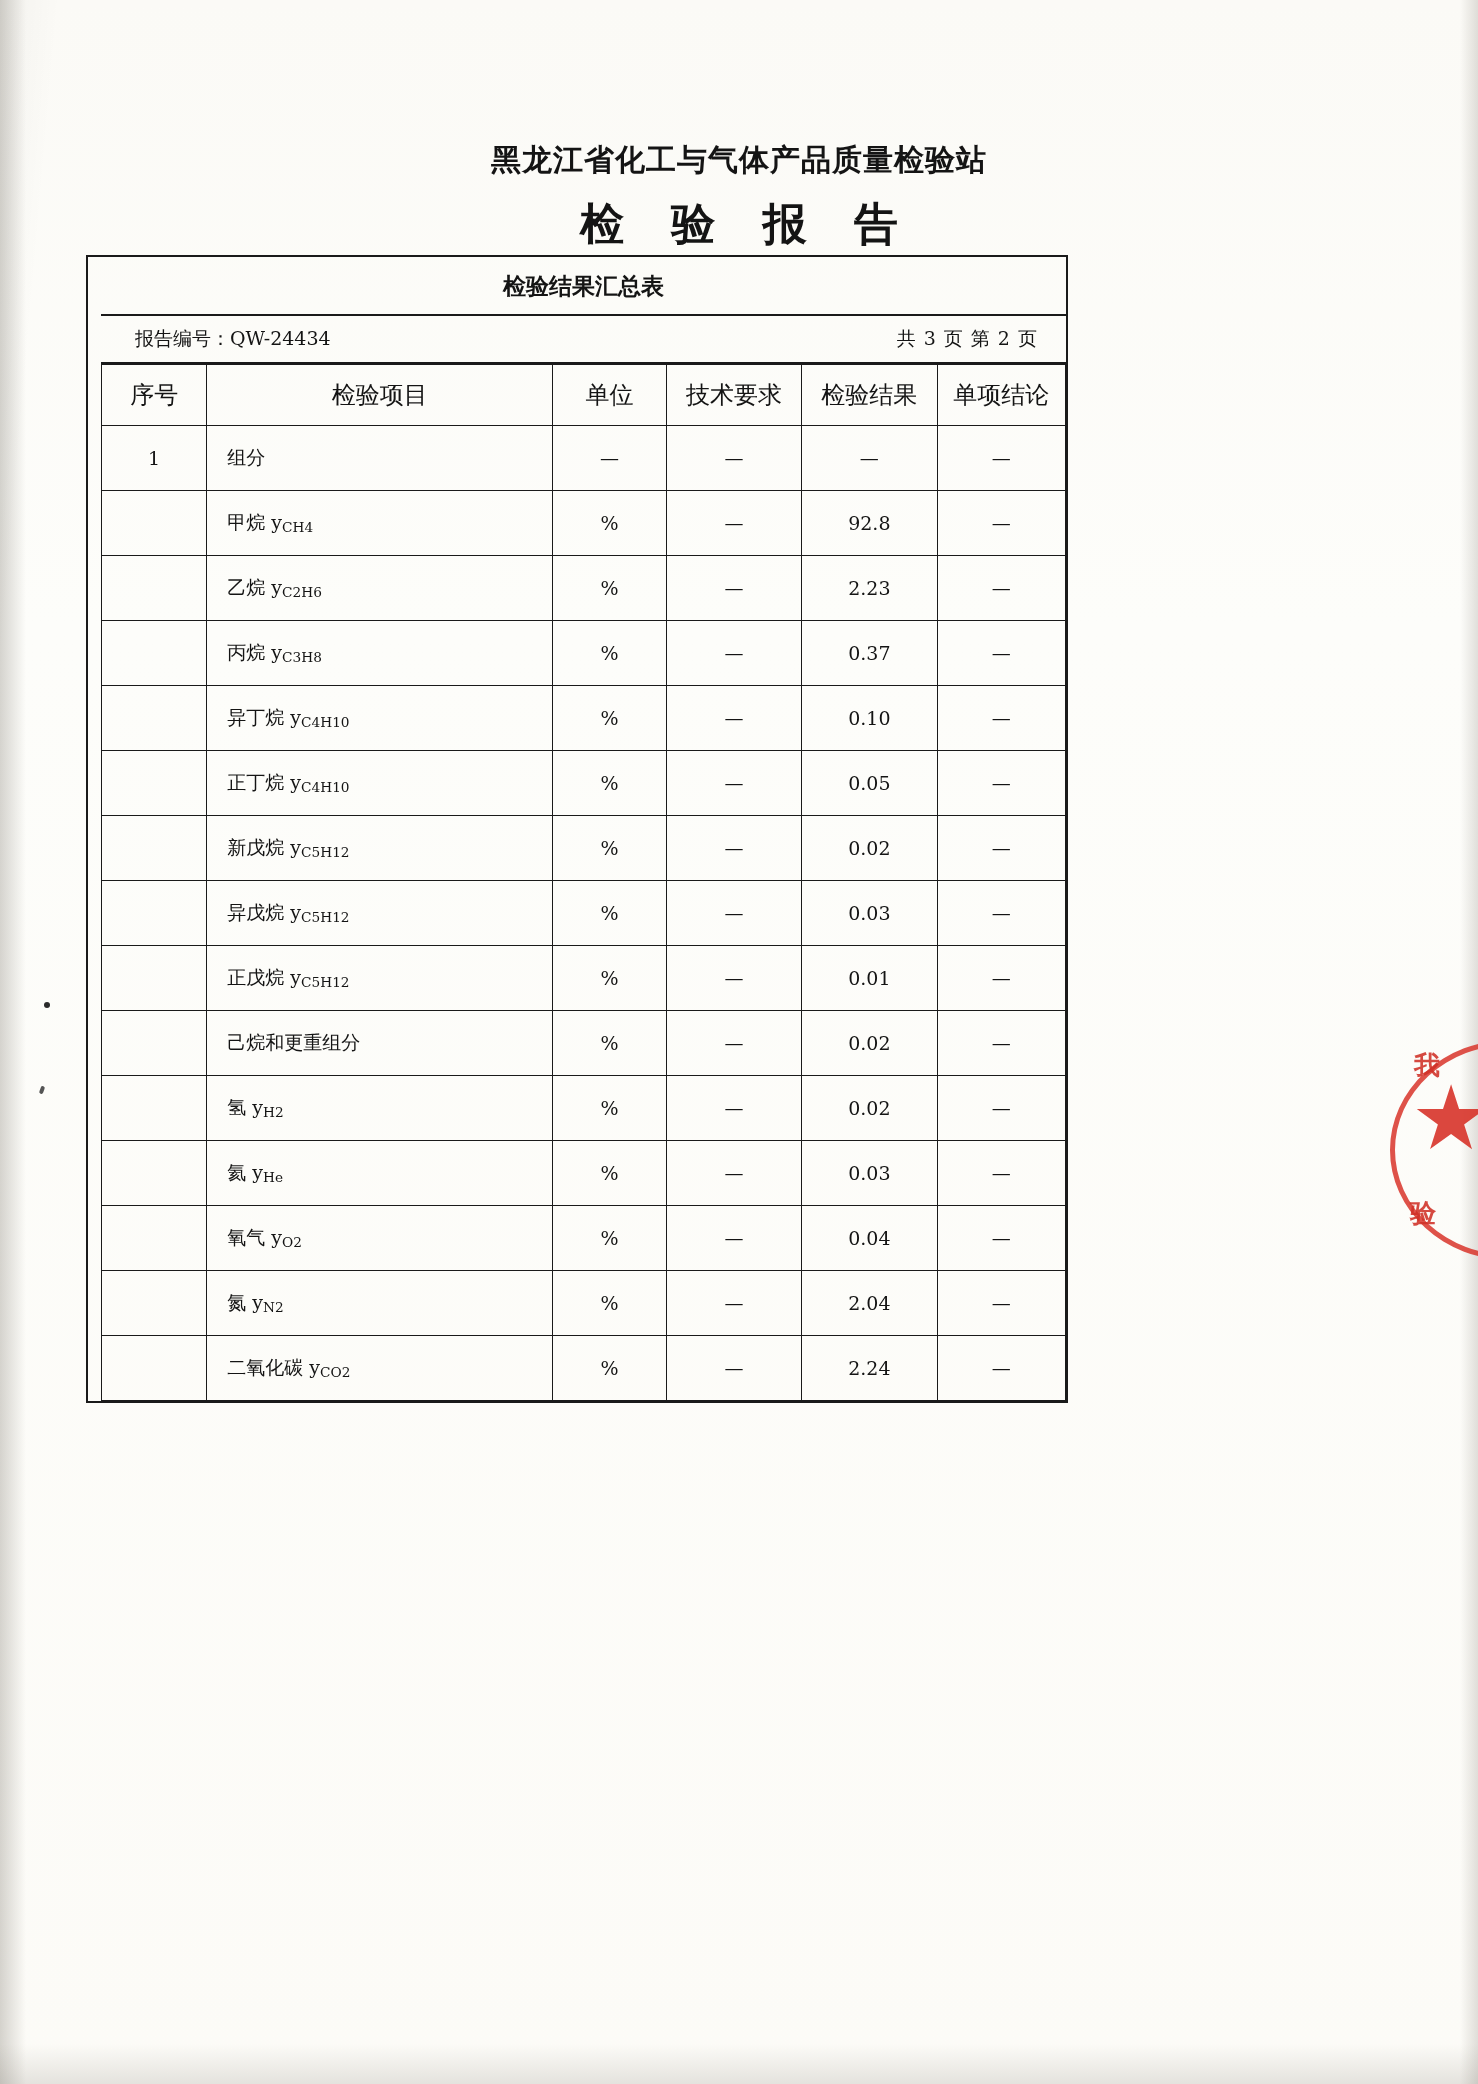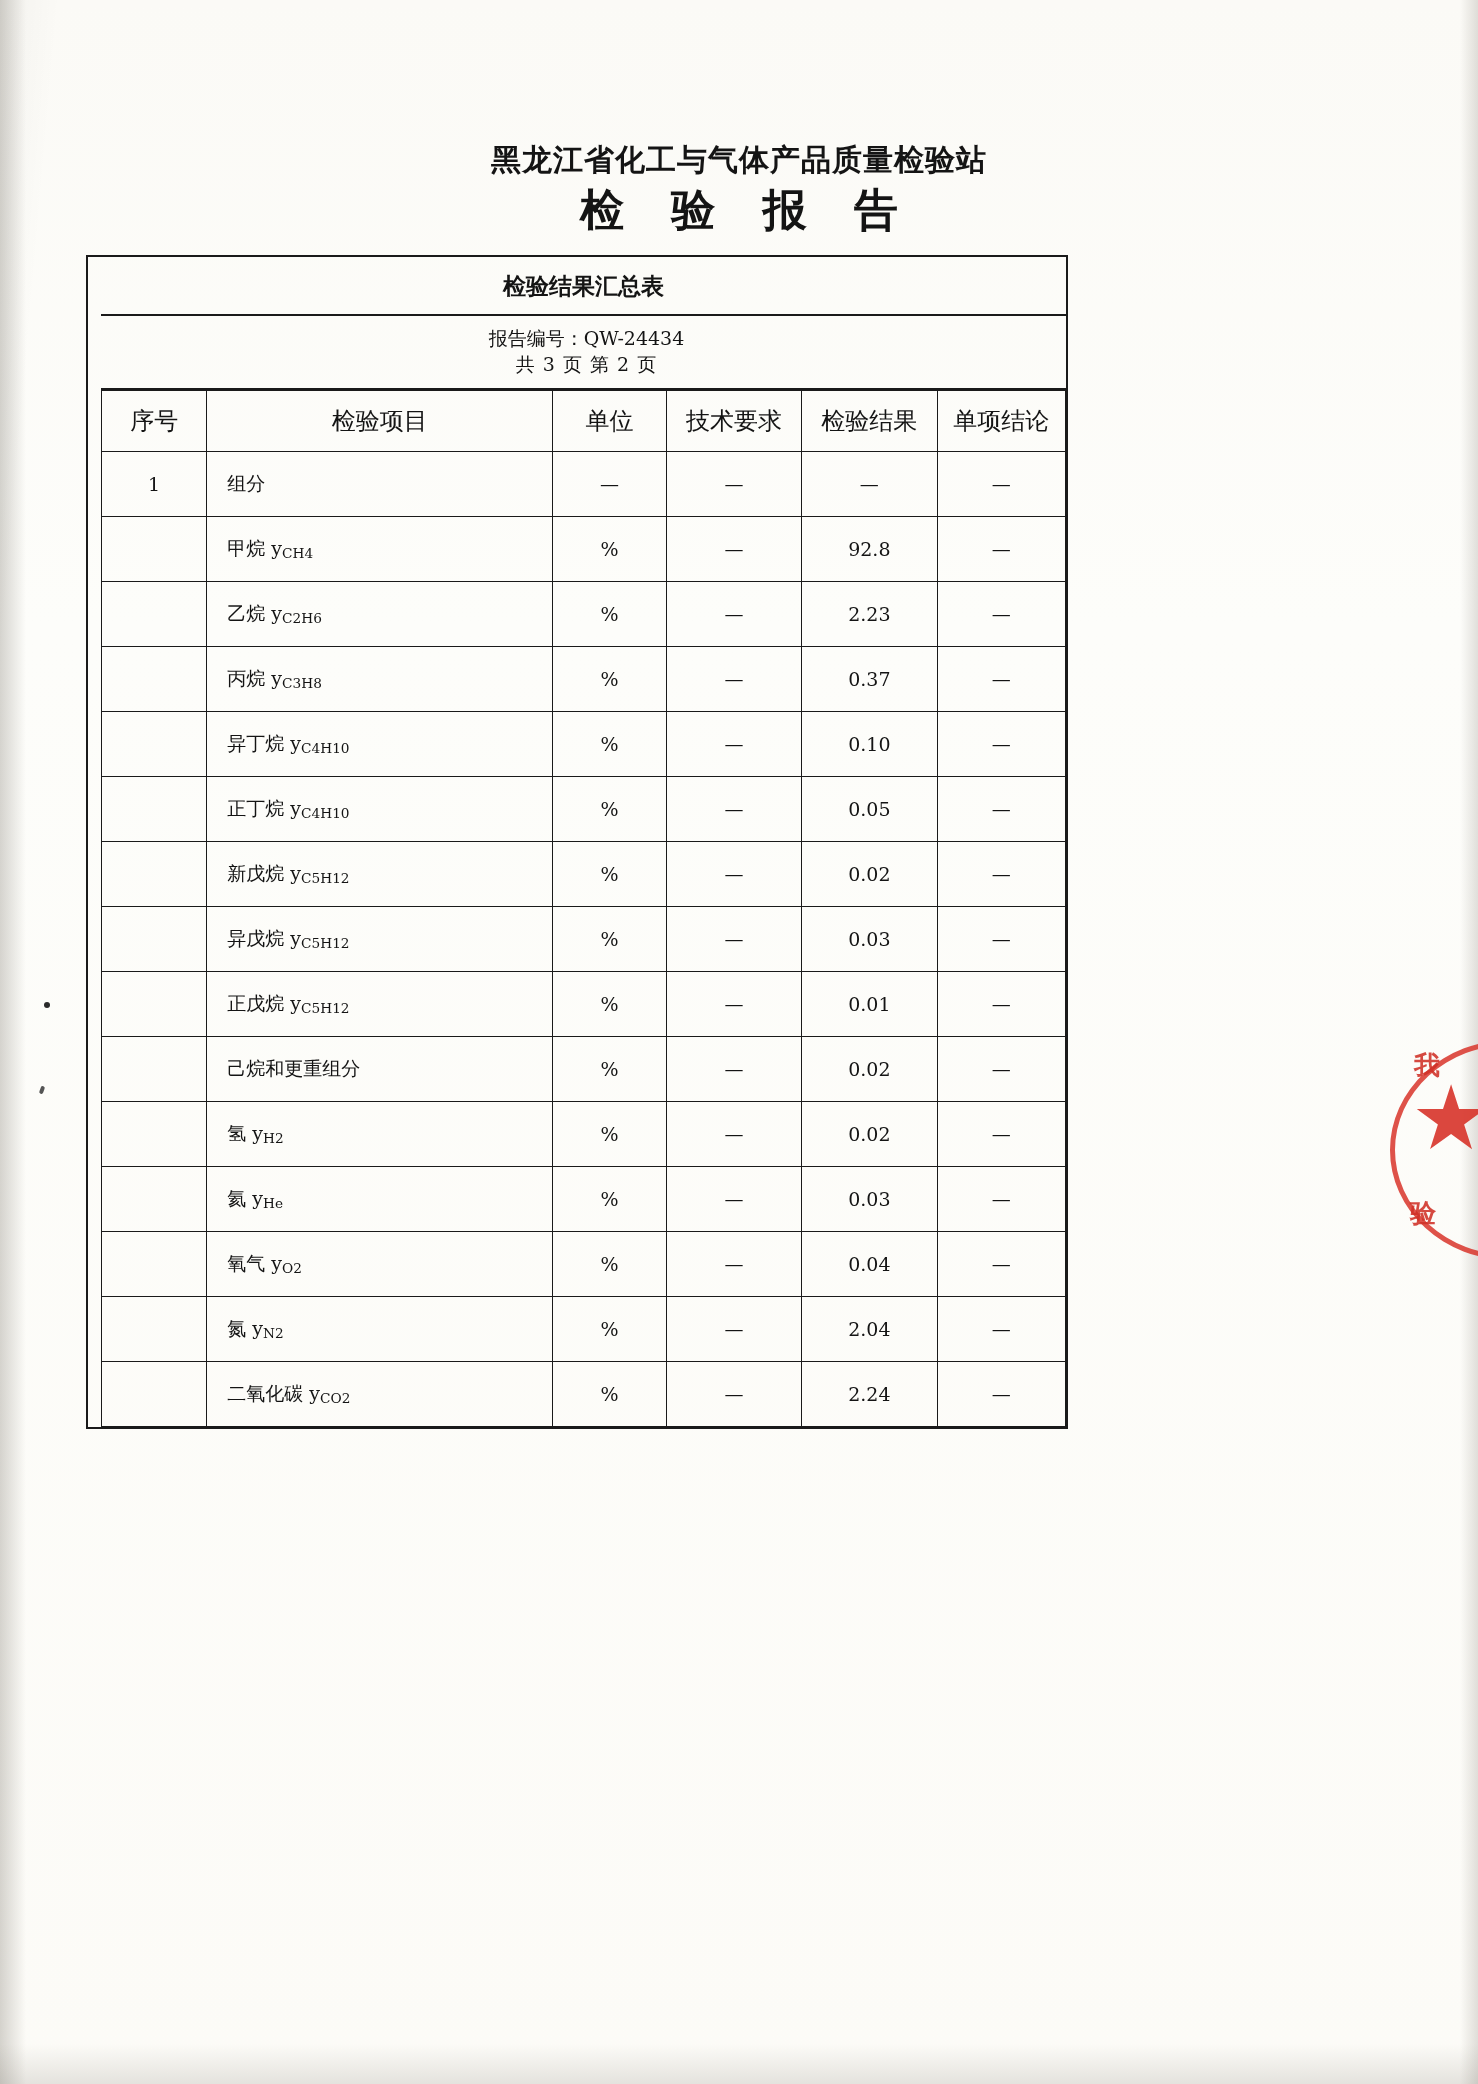"检 验 报 告" .report-title { margin-top: none -> 14px }
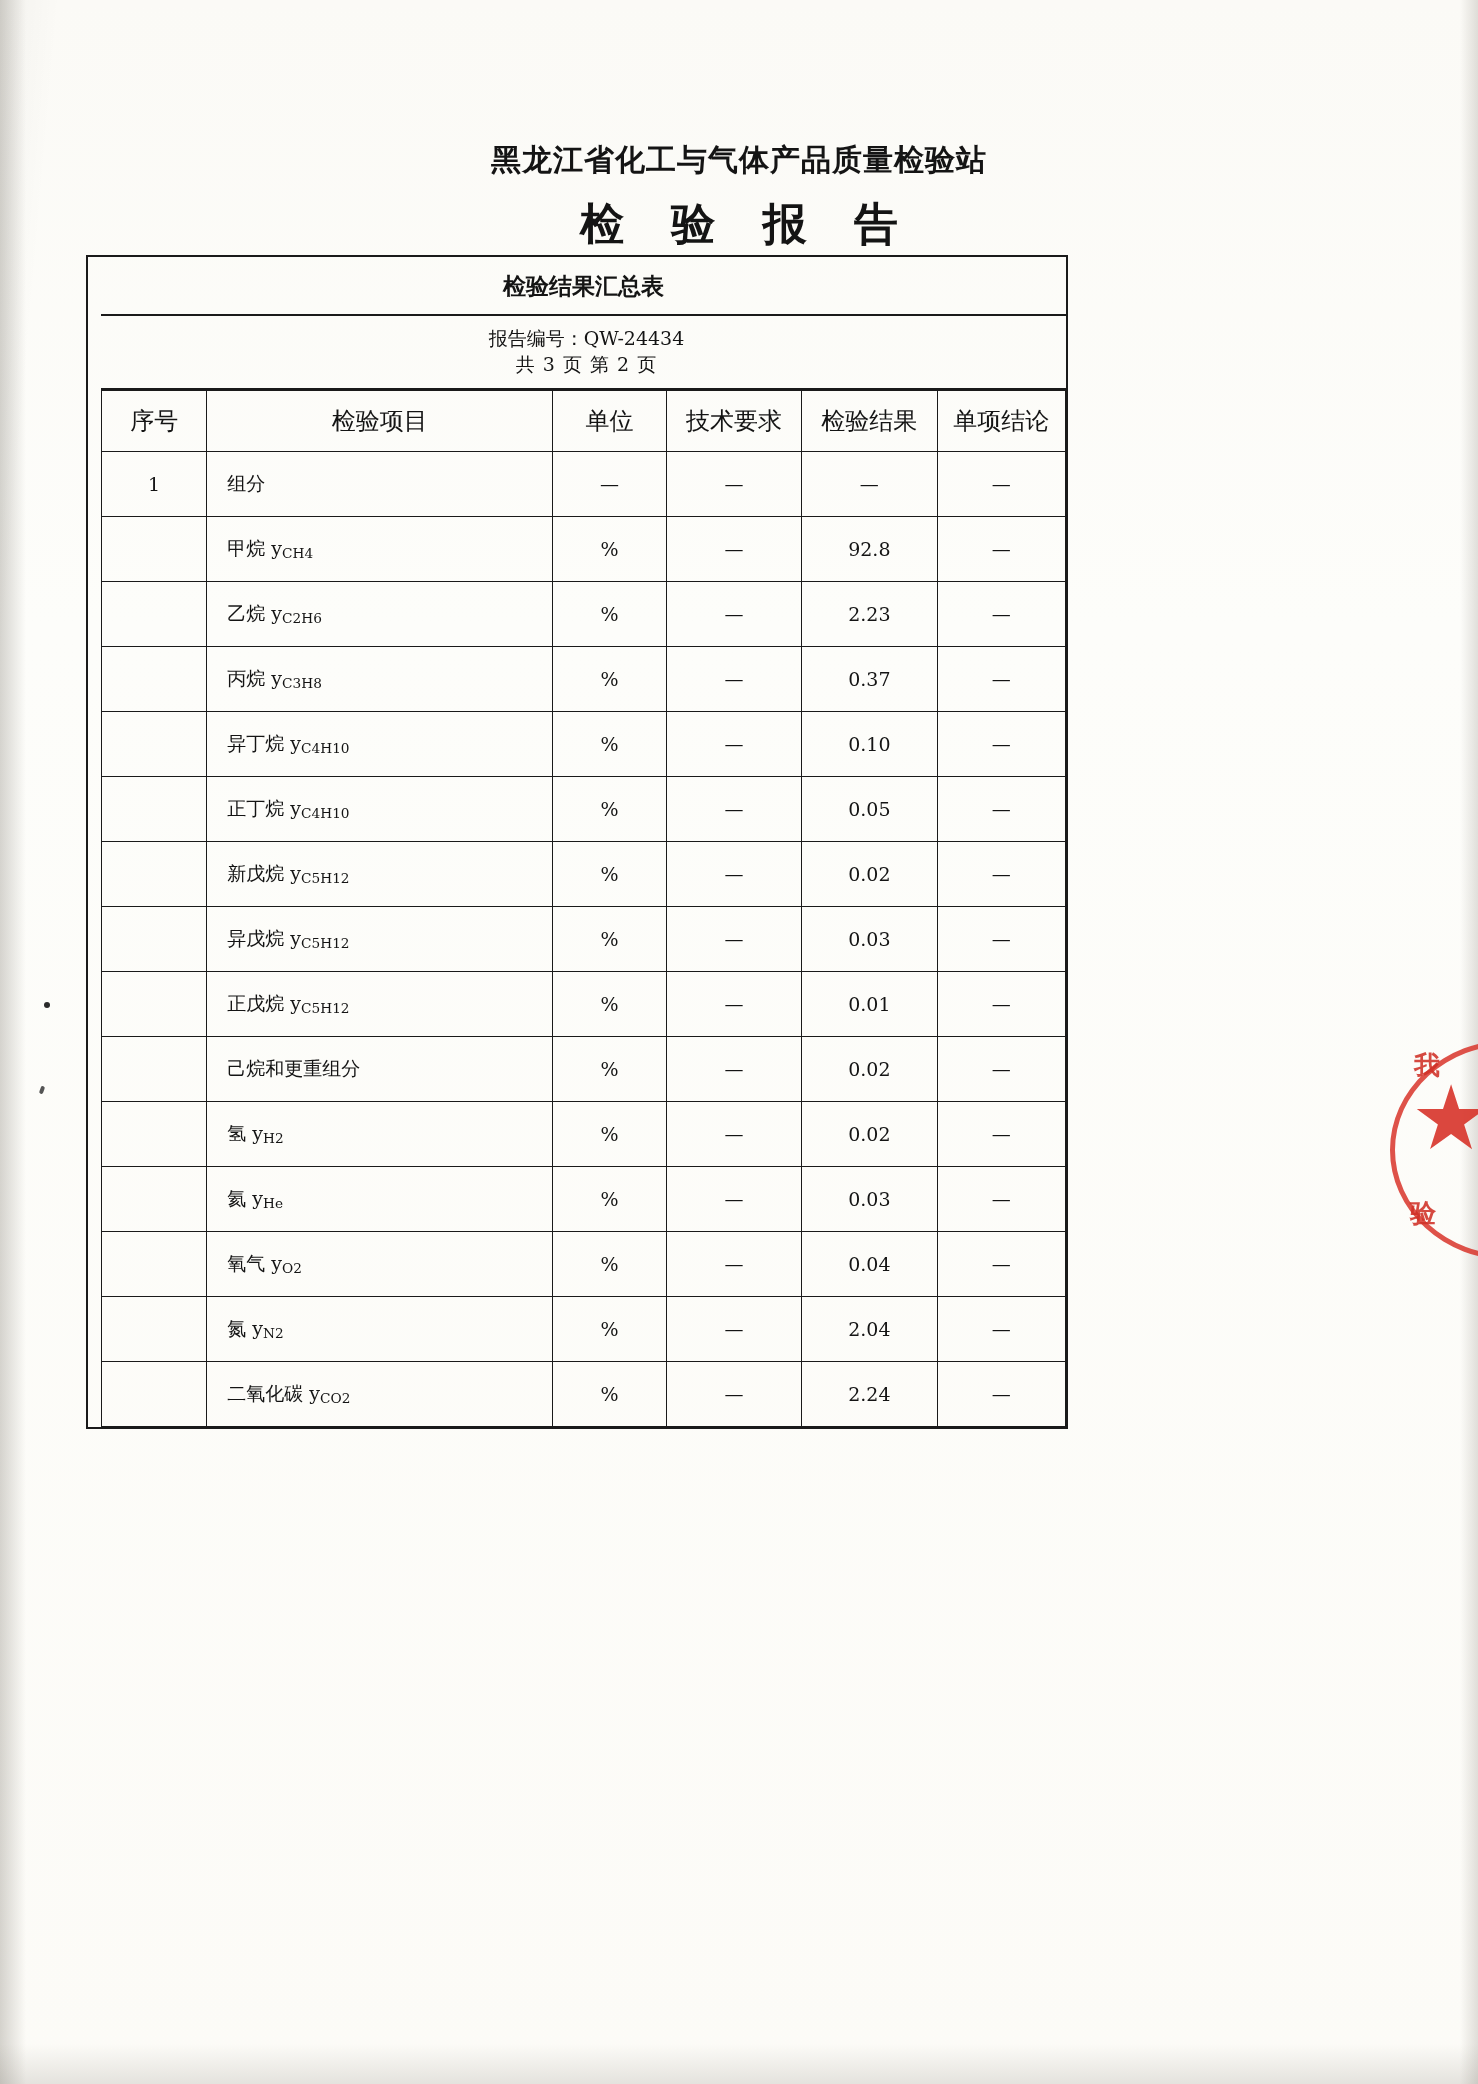"报告编号：QW-24434" .meta-row { flex-direction: column -> none }
